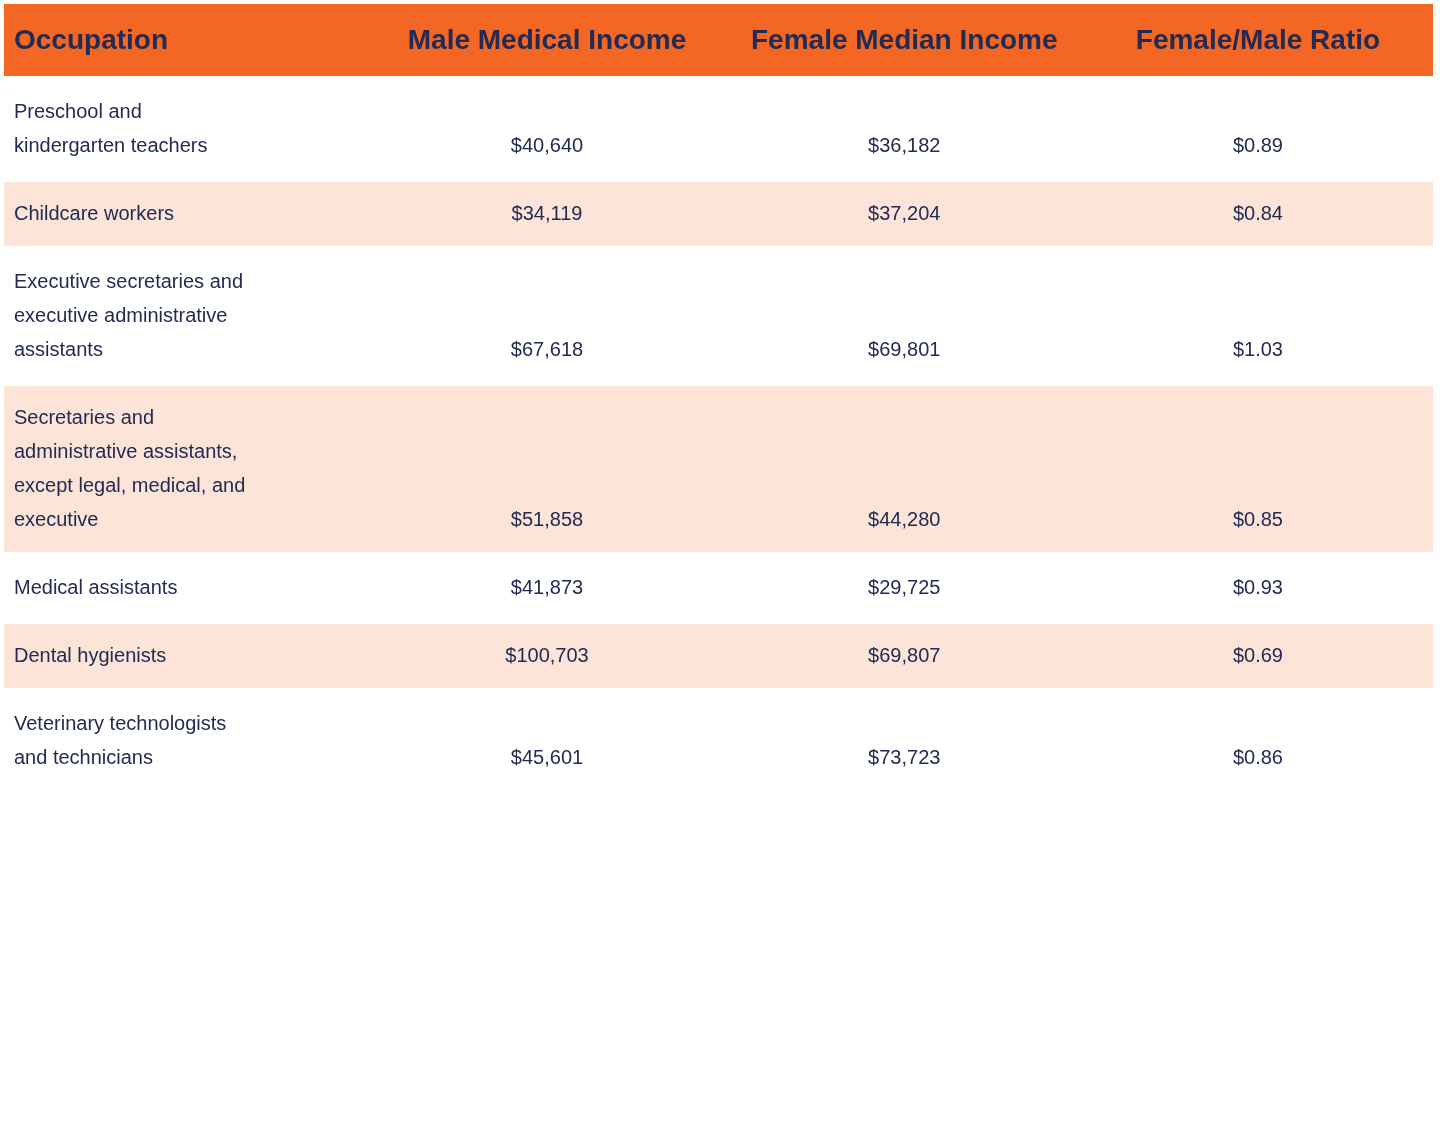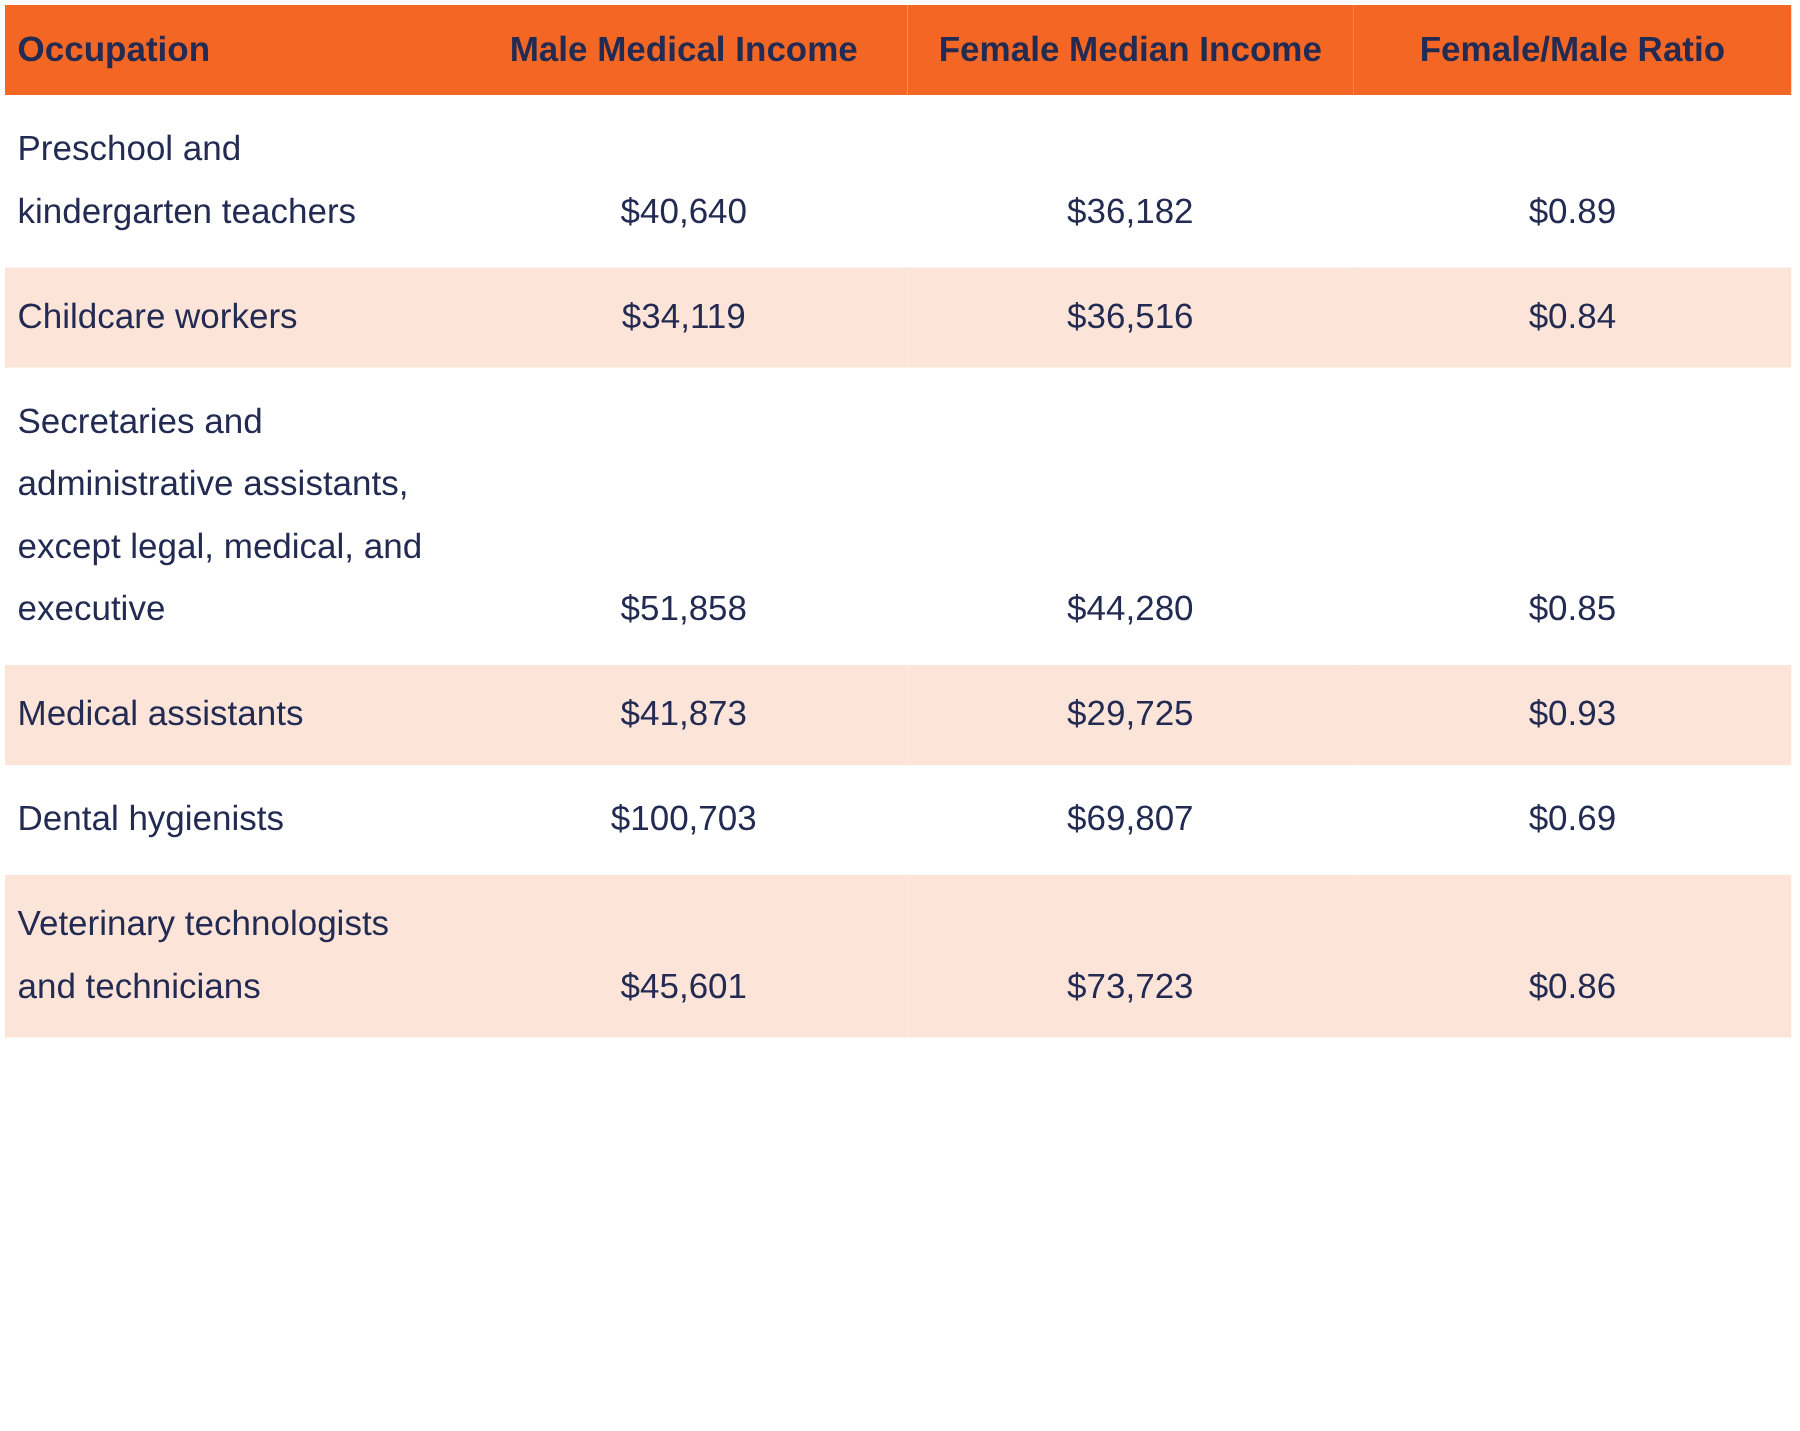"Preschool and" tbody td { font-size: 28px -> 20px; line-height: 50px -> 34px }
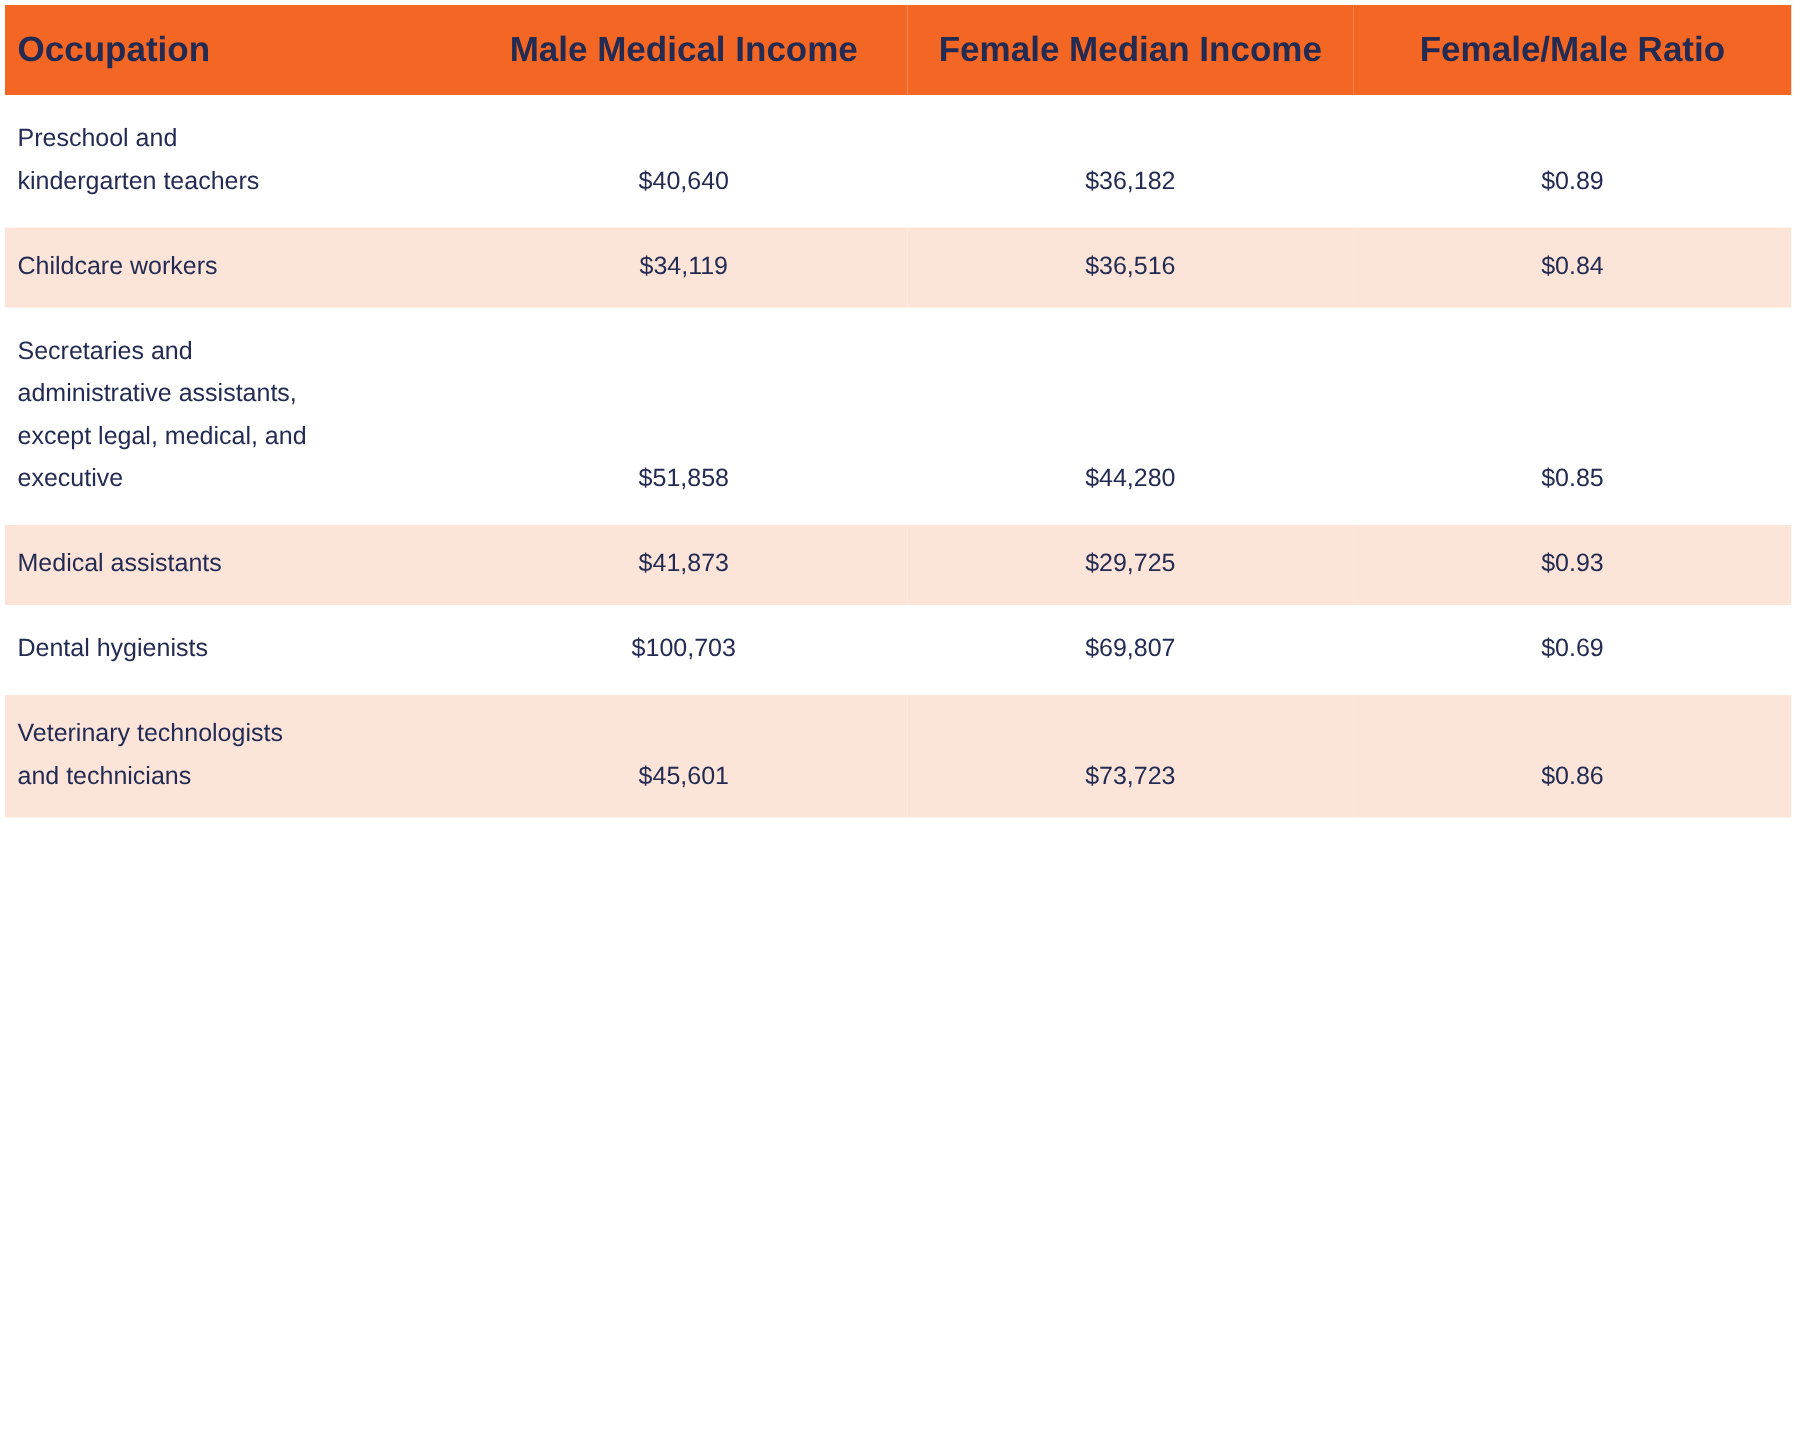"$36,516" td.cell-female { text: $36,516 -> $37,204 }
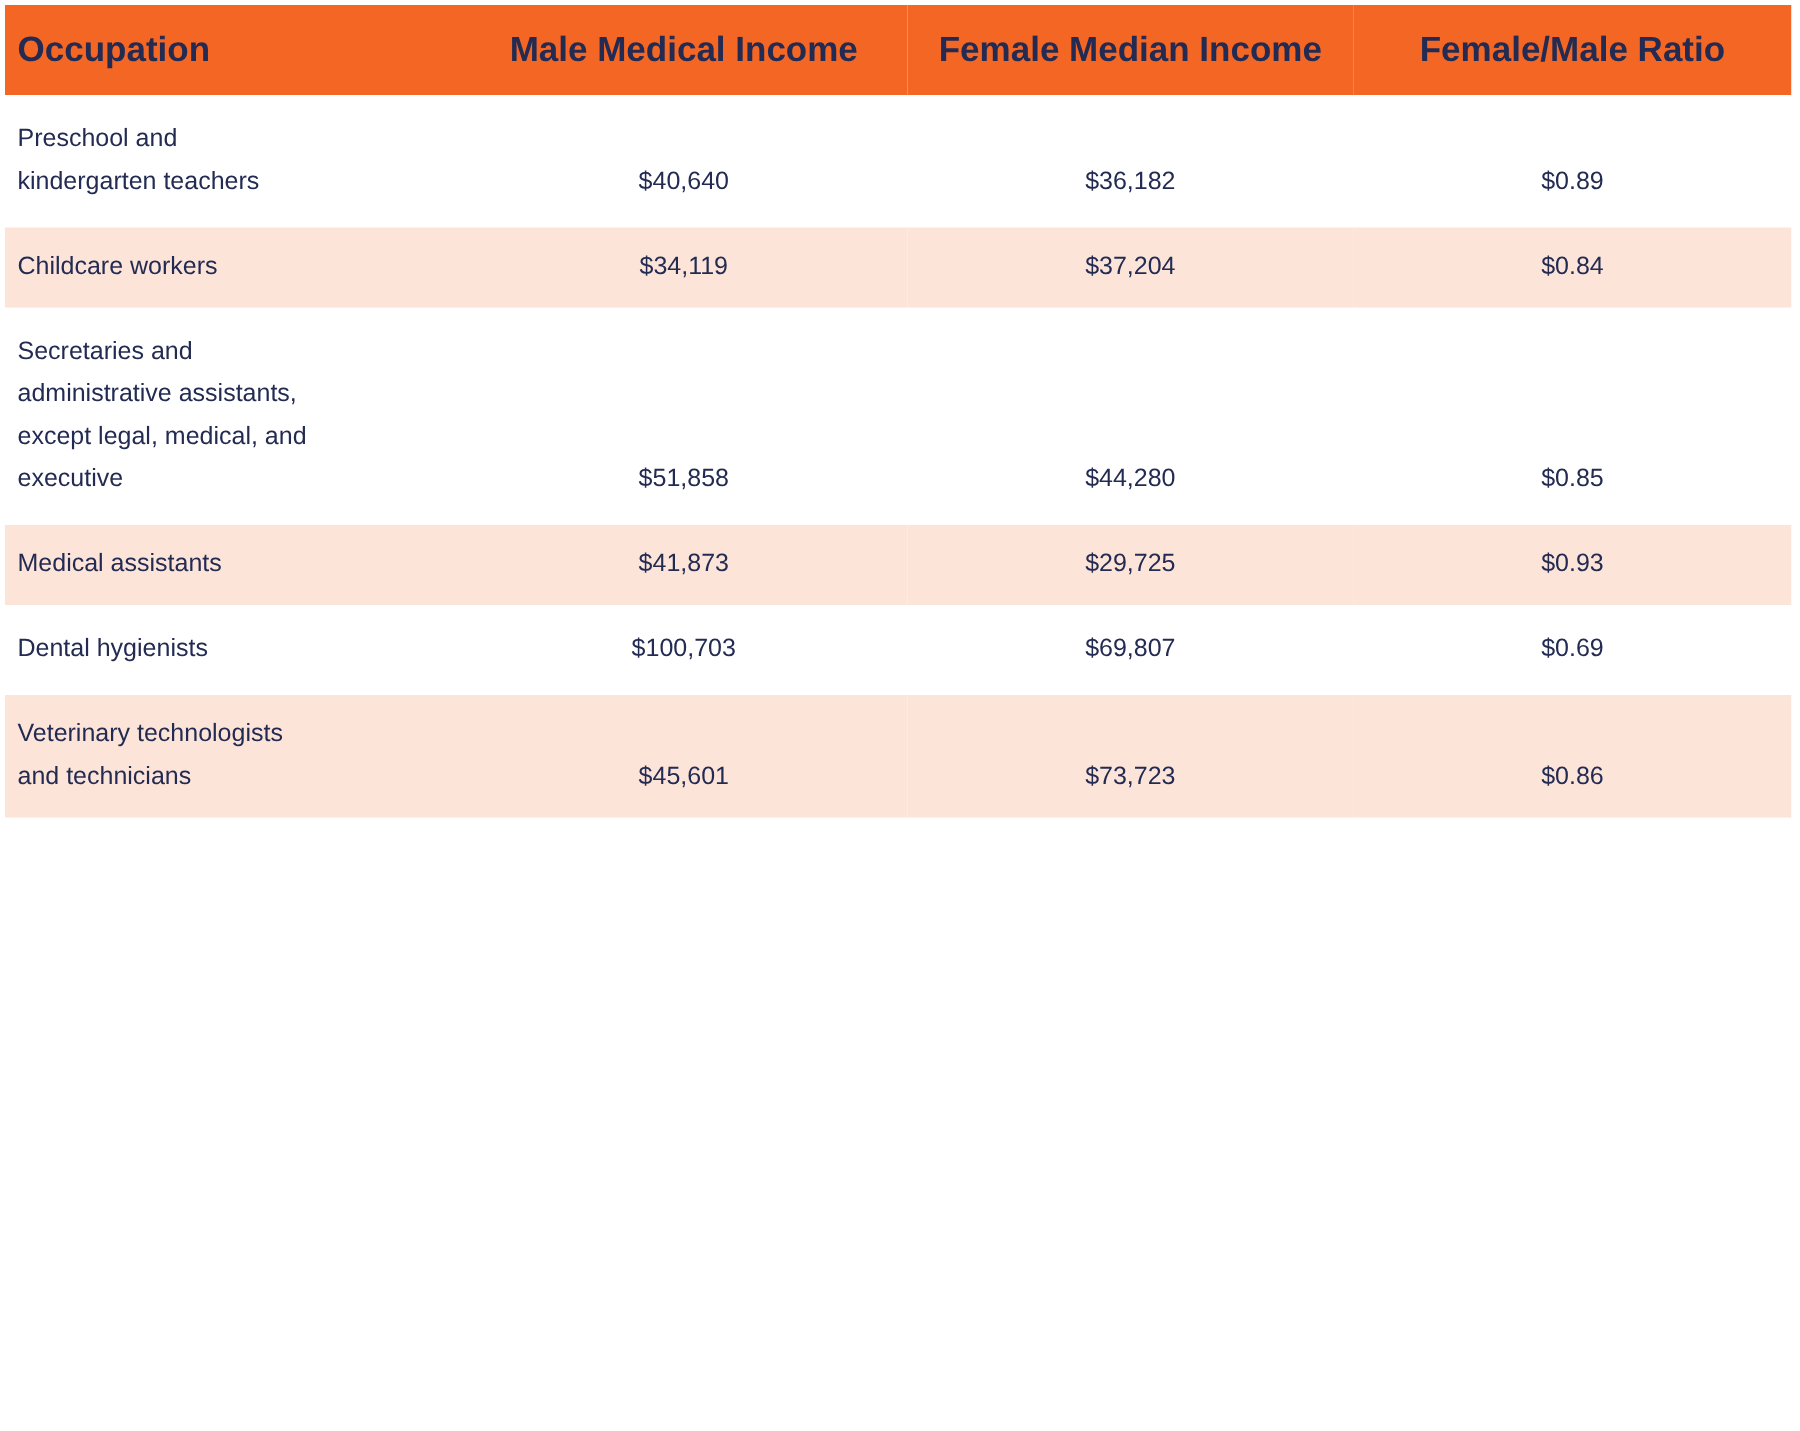"Executive secretaries and" tr { html: none -> <tr> <td>Executive secretaries and executive administrative assistants</td> <td>$67,618</td> <td>$69,801</td> <td>$1.03</td> </tr> }
